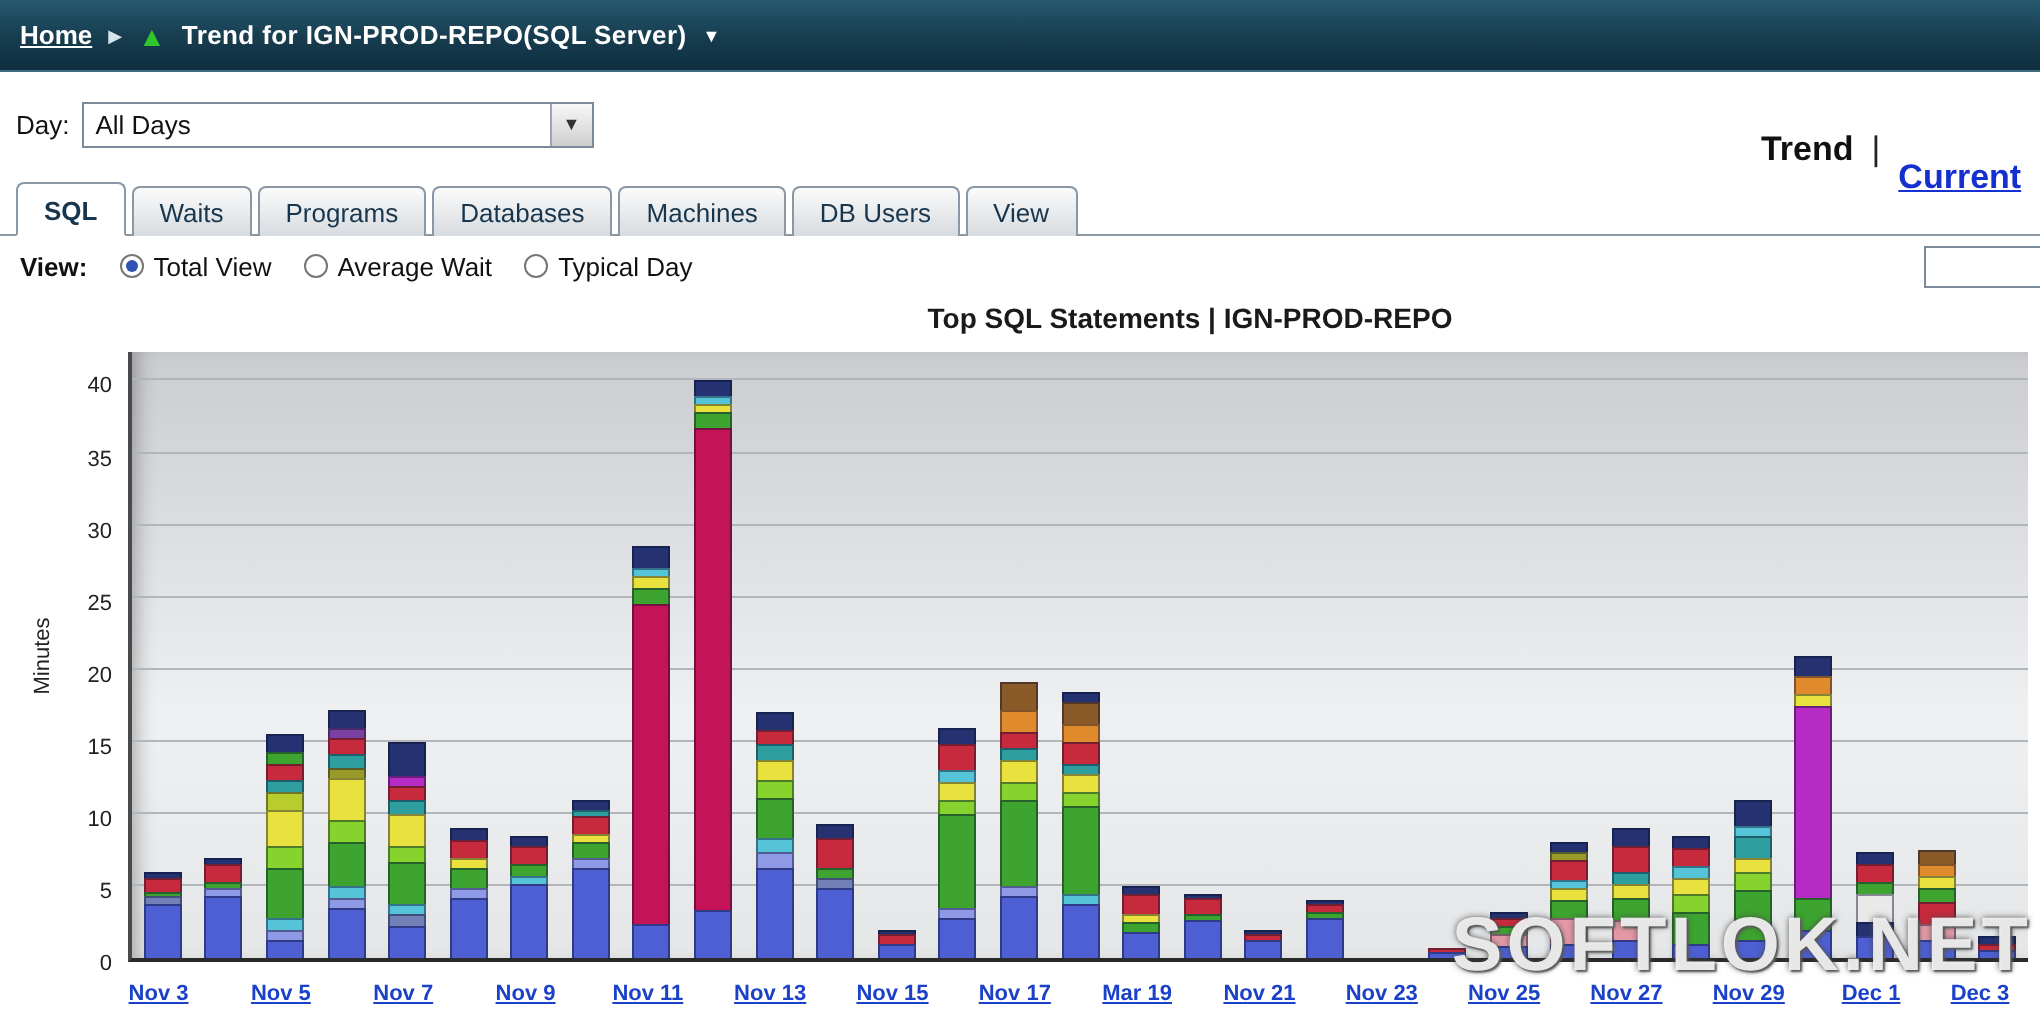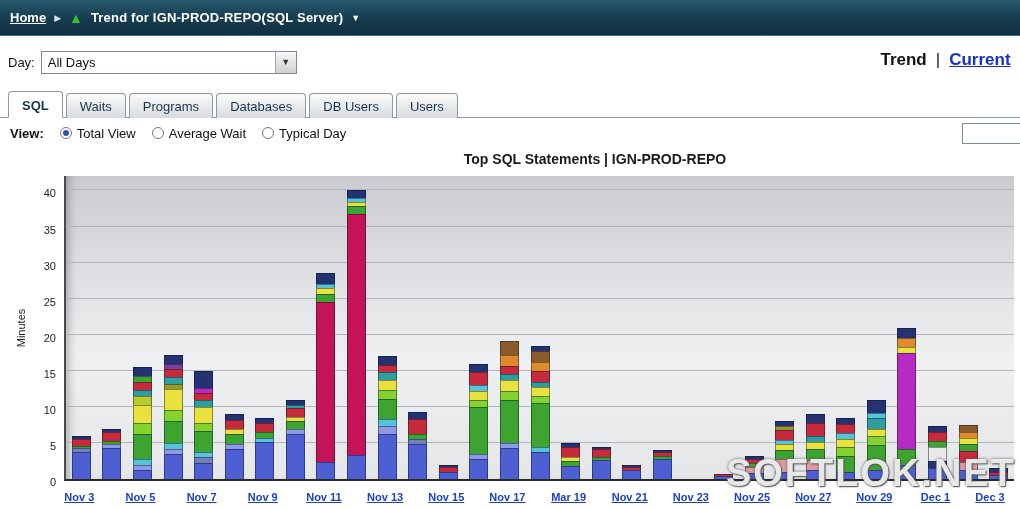"Current" .link-current { margin-top: none -> 29px }
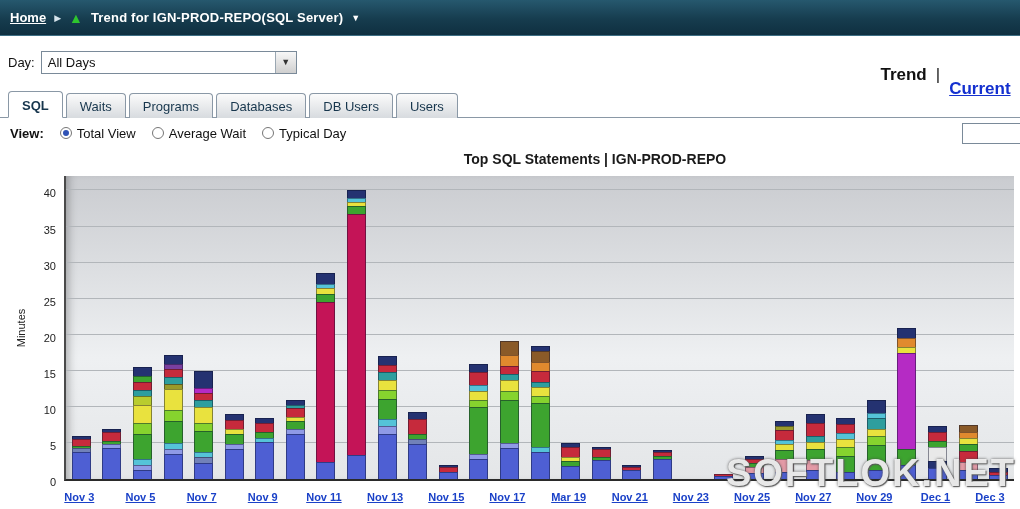"Machines" div.tab { html: none -> <div>Machines</div> }
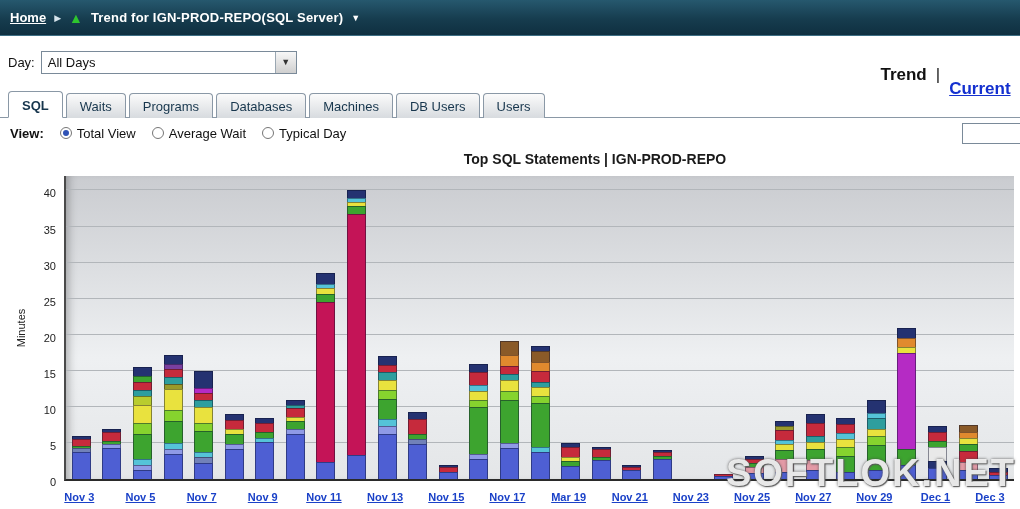"Users" div.tab { text: Users -> View }
